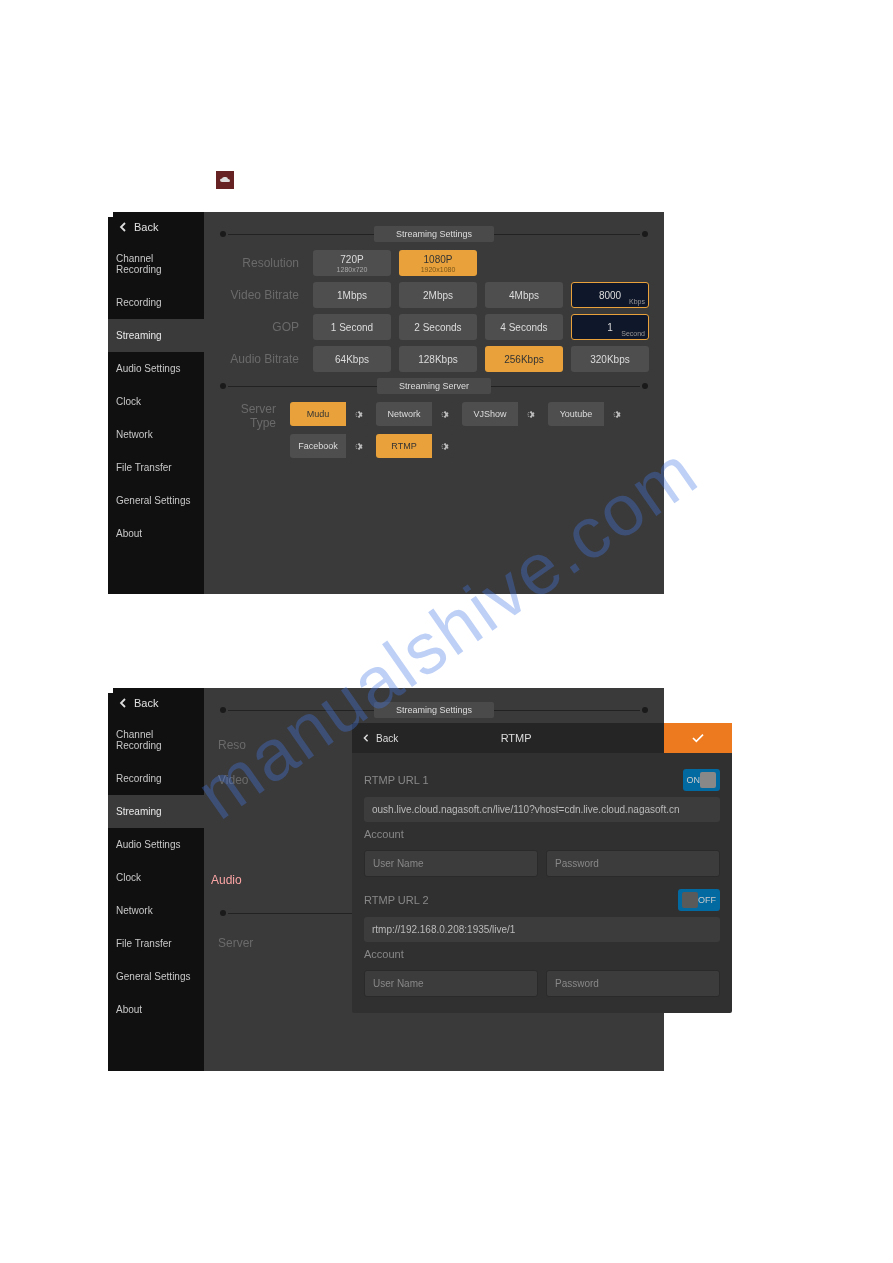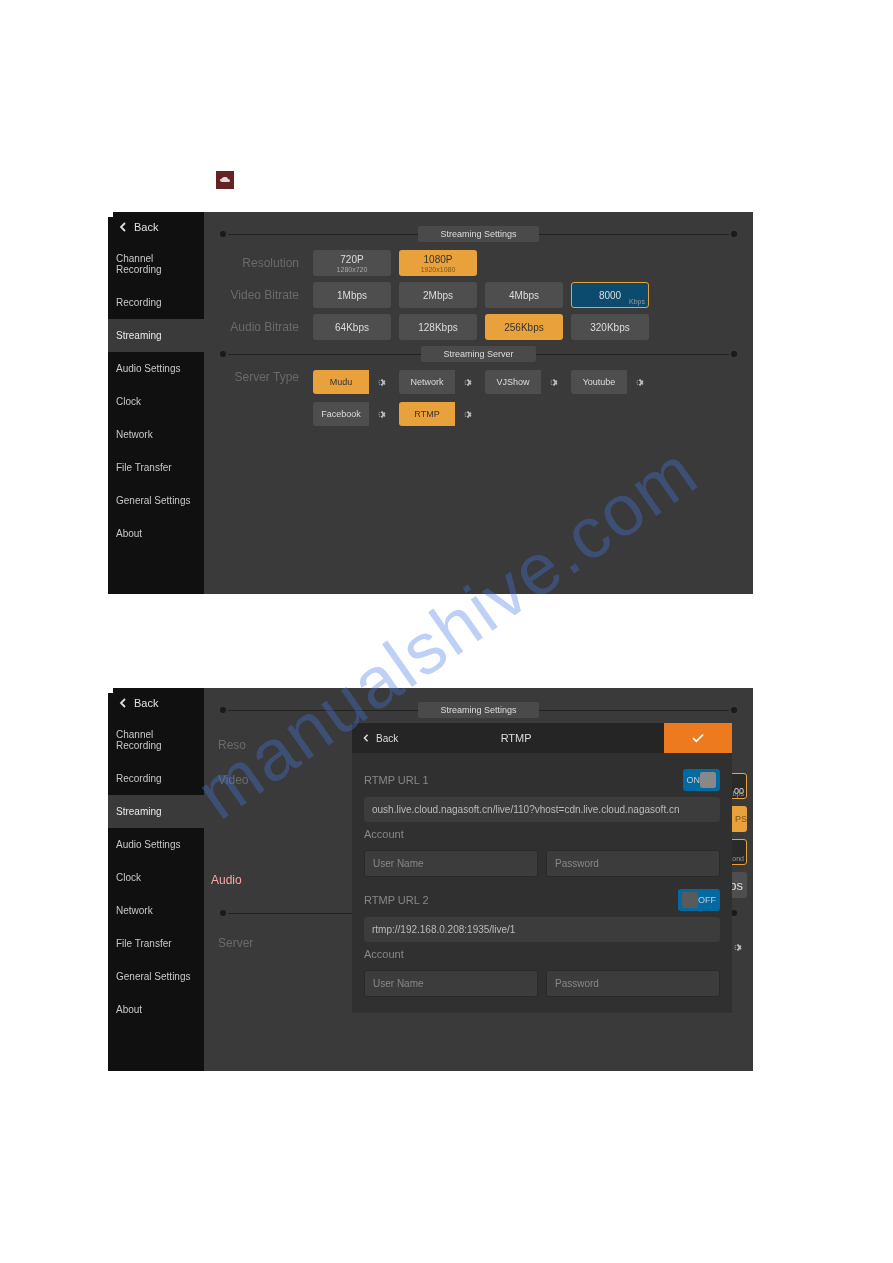"Back" .screenshot { width: 645px -> 556px }
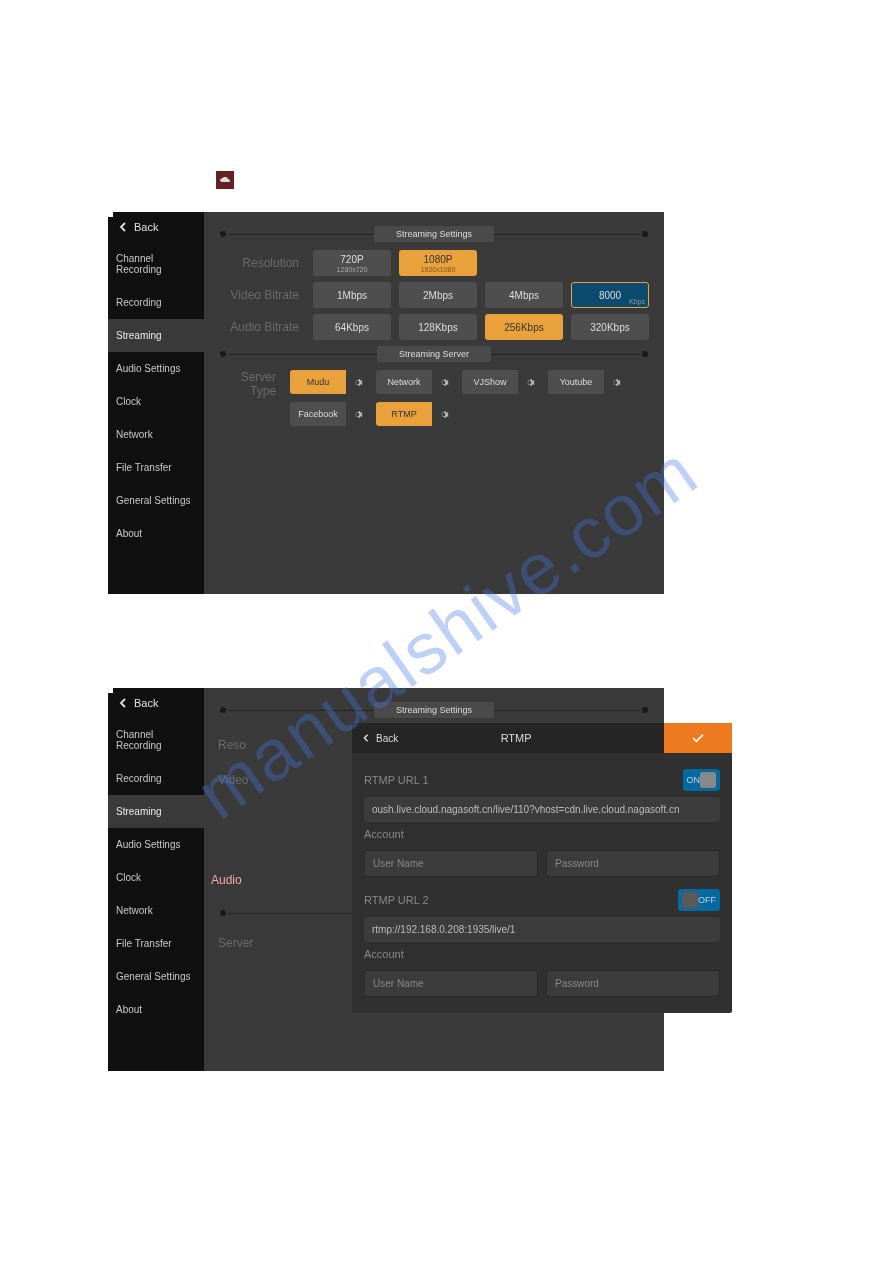"8000" .opt-input { background: #0c4a6e -> #0f172a }
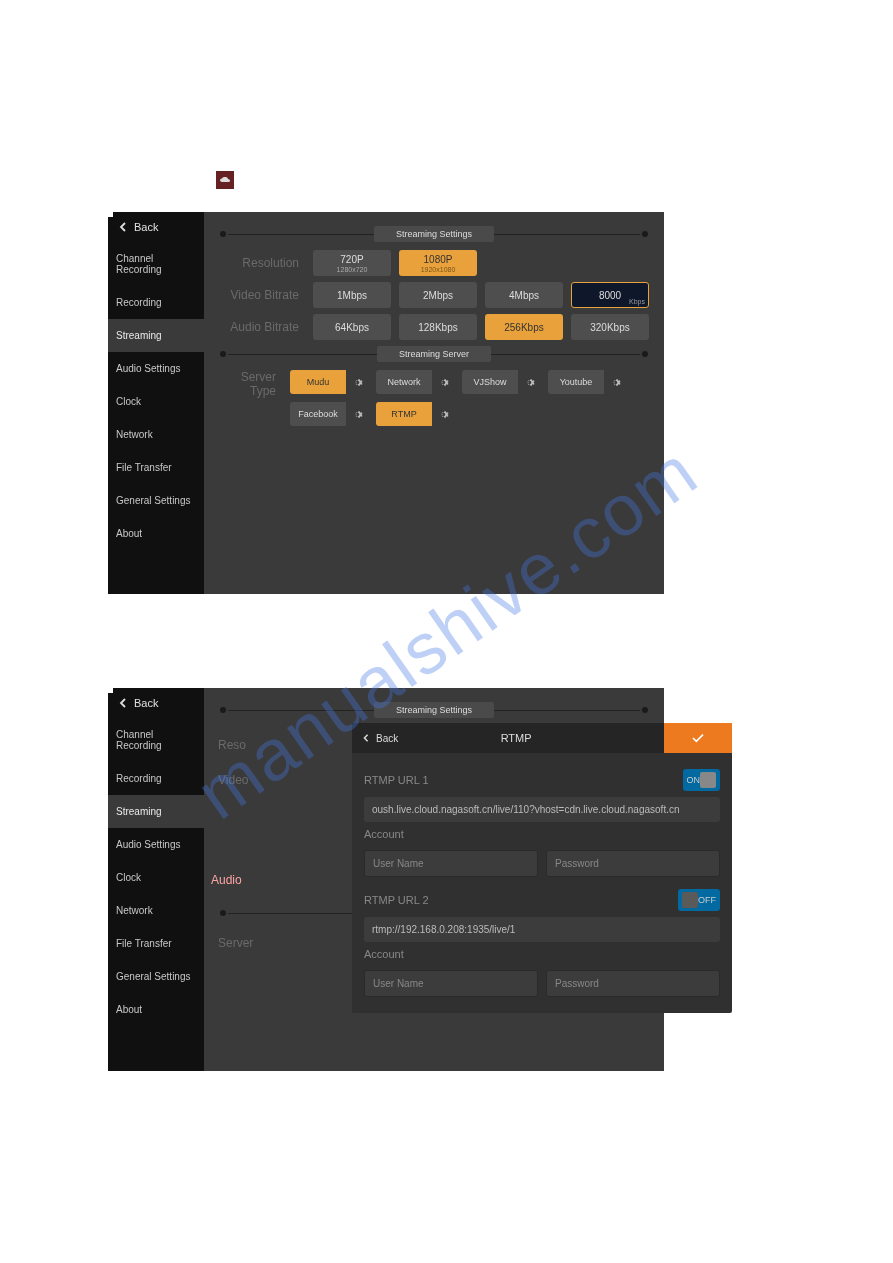"GOP" div.setting-row { html: none -> <div> <div>GOP</div> <div> <div>1 Second</div> <div>2 Seconds</div> <div>4 Seconds</div> <div> <span>1</span> <span>Second</span> </div> </div> </div> }
